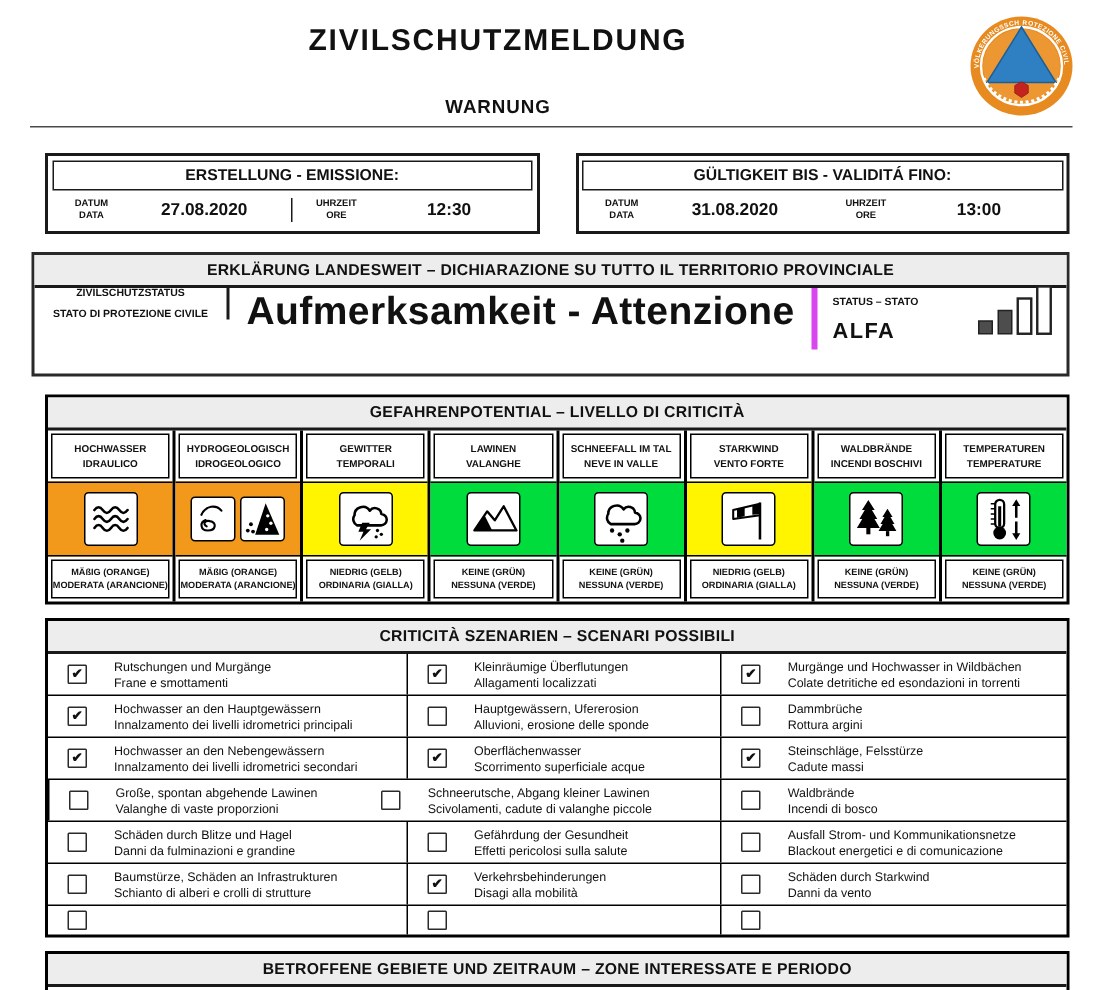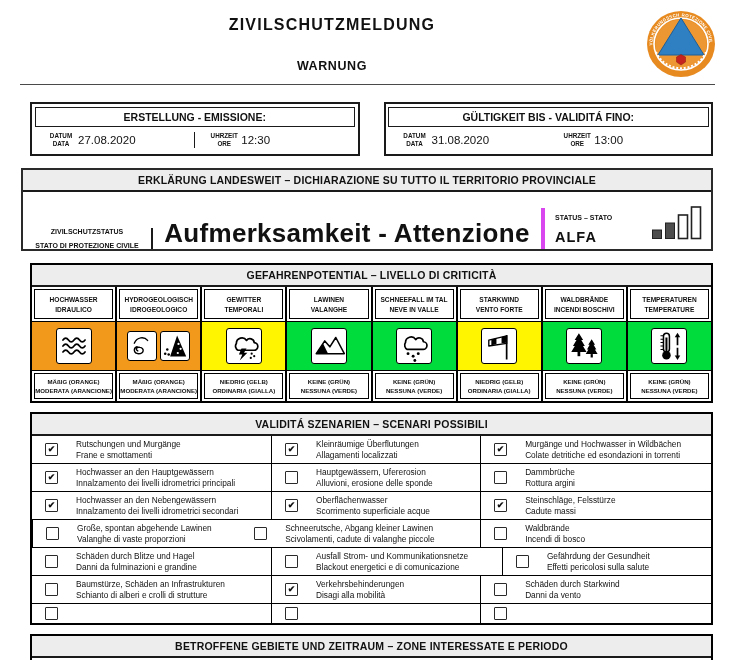"ZIVILSCHUTZMELDUNG" .hdr-title { font-size: 16px -> 20px }
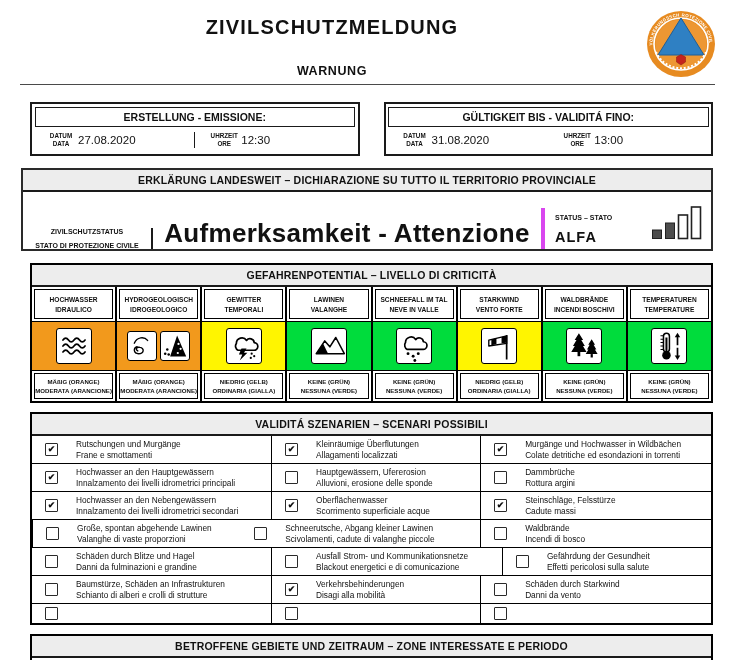"27.08.2020" .dvalue { font-weight: normal -> bold; text-align: left -> center }
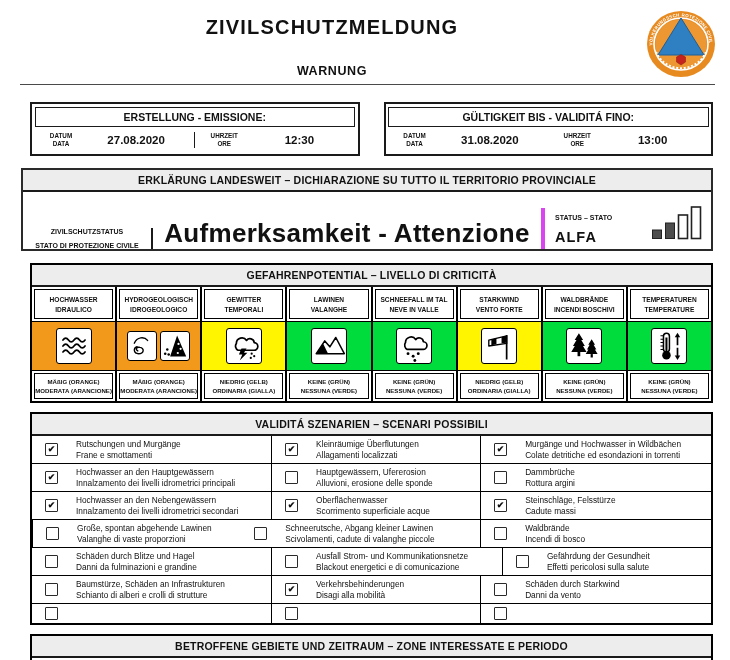"Aufmerksamkeit - Attenzione" .decl-body { align-items: flex-end -> flex-start }
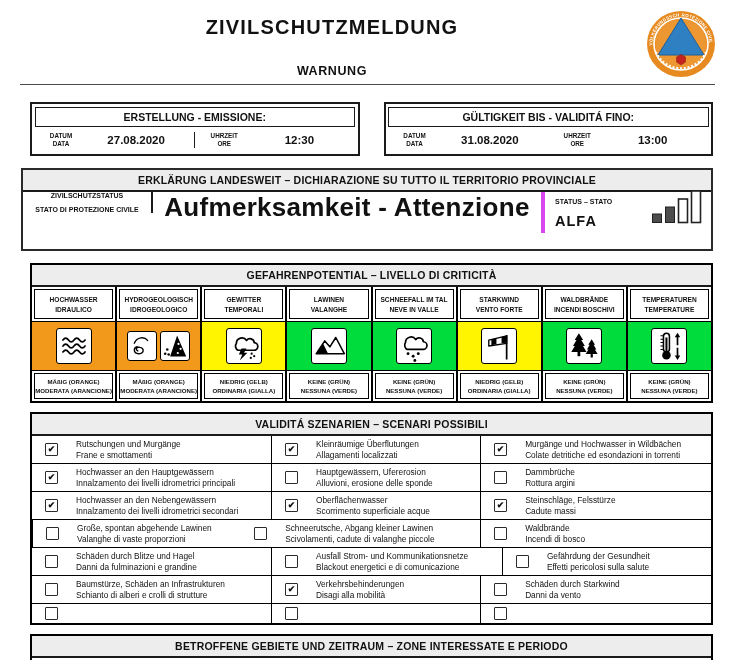"VALIDITÁ SZENARIEN – SCENARI POSSIBILI" div.strip { text: VALIDITÁ -> CRITICITÀ }
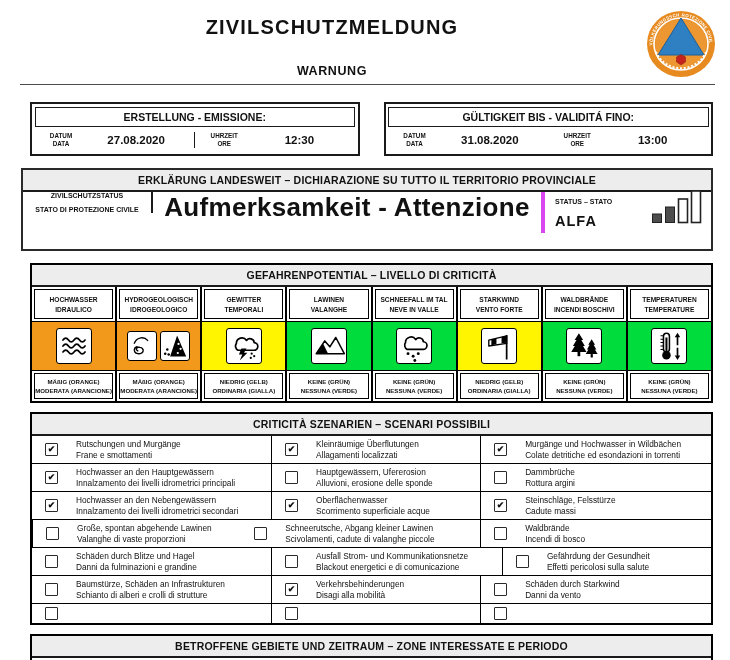"Ausfall Strom- und Kommunikationsnetze" div.sc-cell { order: before "Gefährdung der Gesundheit" -> after "Gefährdung der Gesundheit" }
